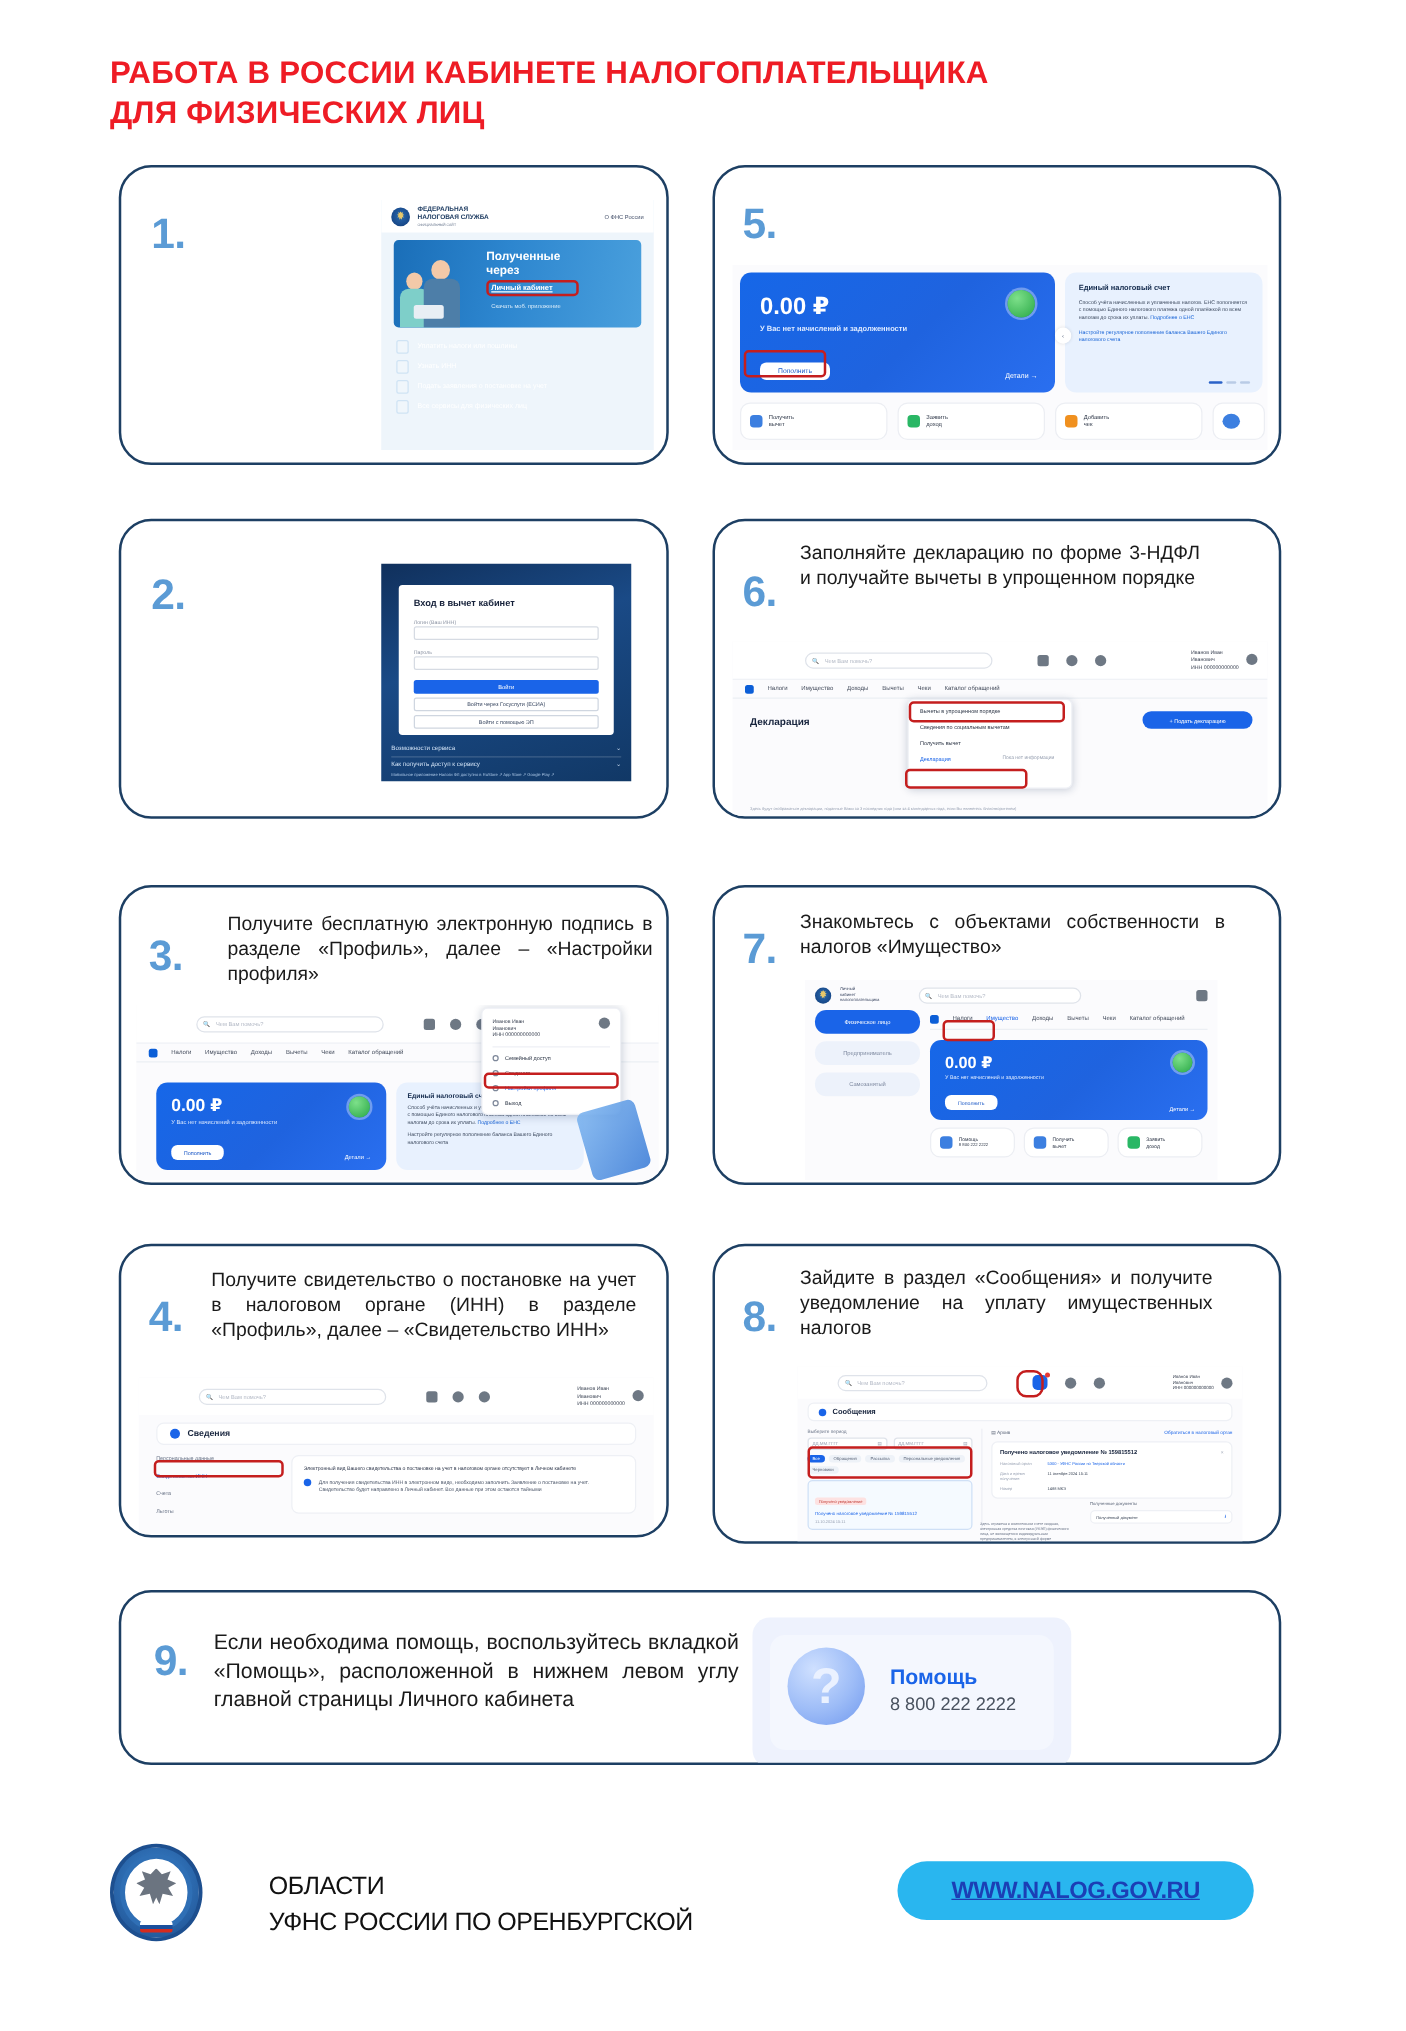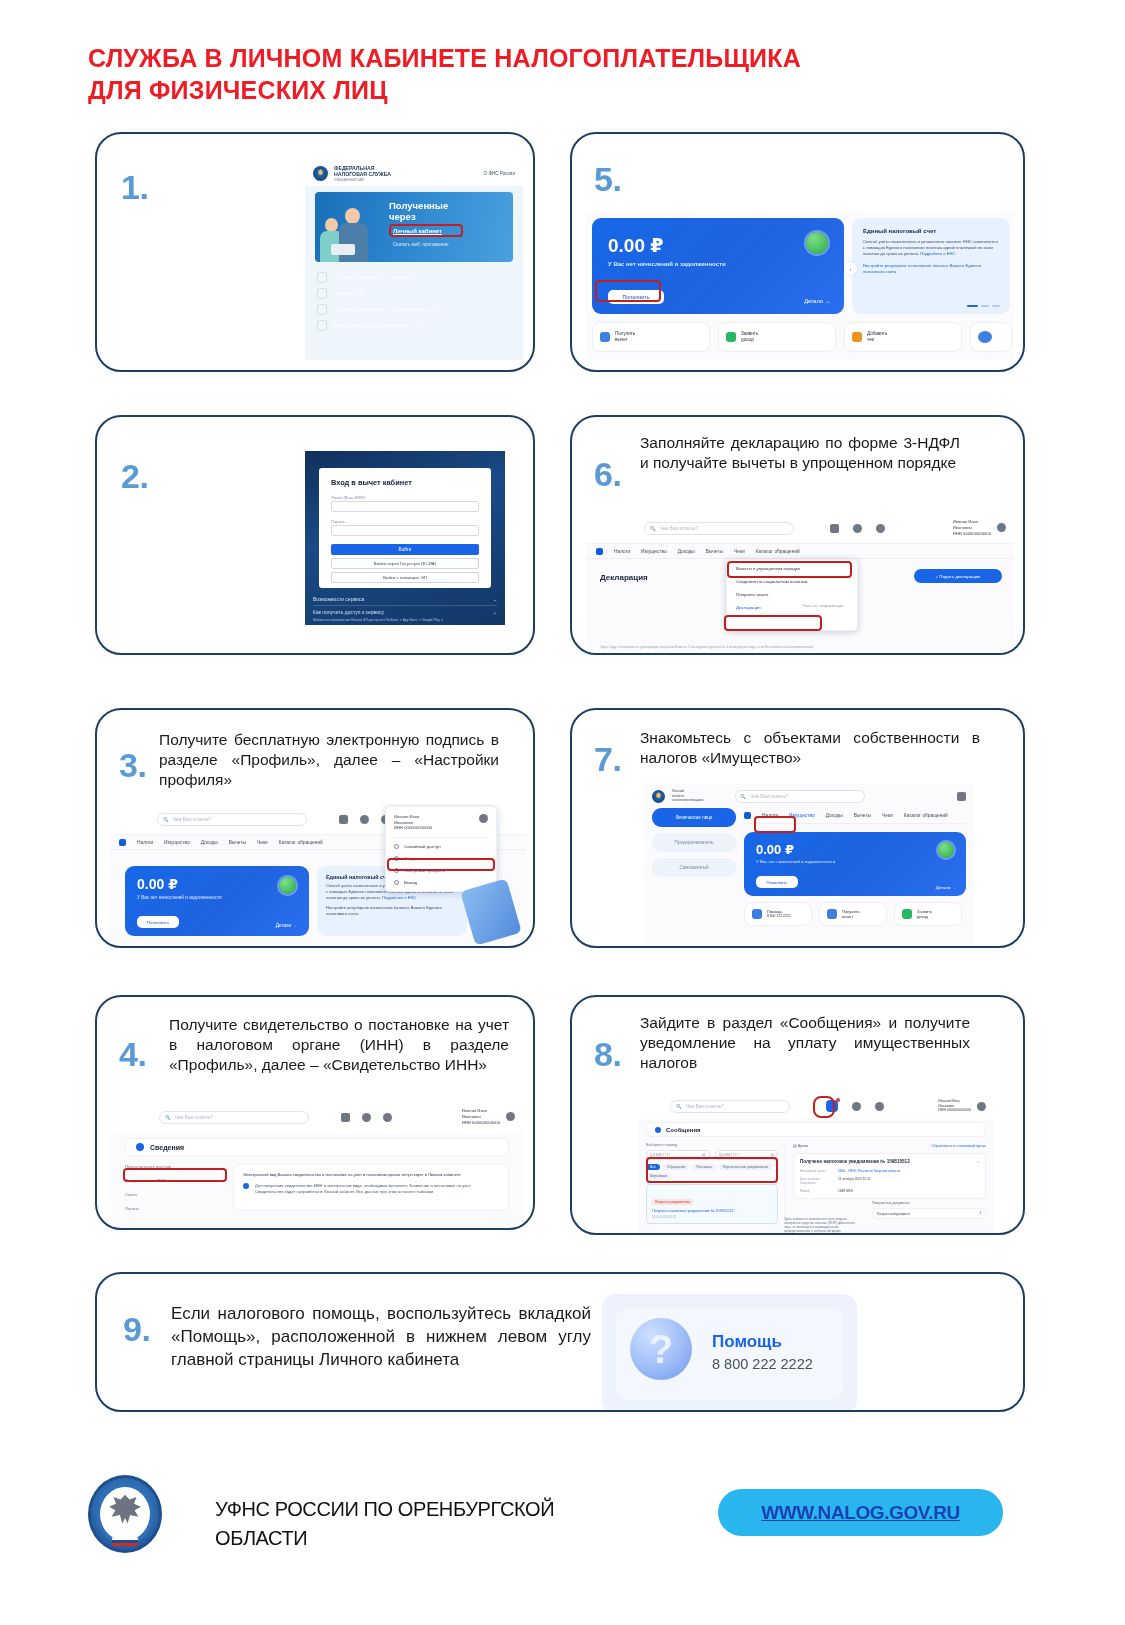"СЛУЖБА В ЛИЧНОМ КАБИНЕТЕ" span { text: СЛУЖБА В ЛИЧНОМ -> РАБОТА В РОССИИ }
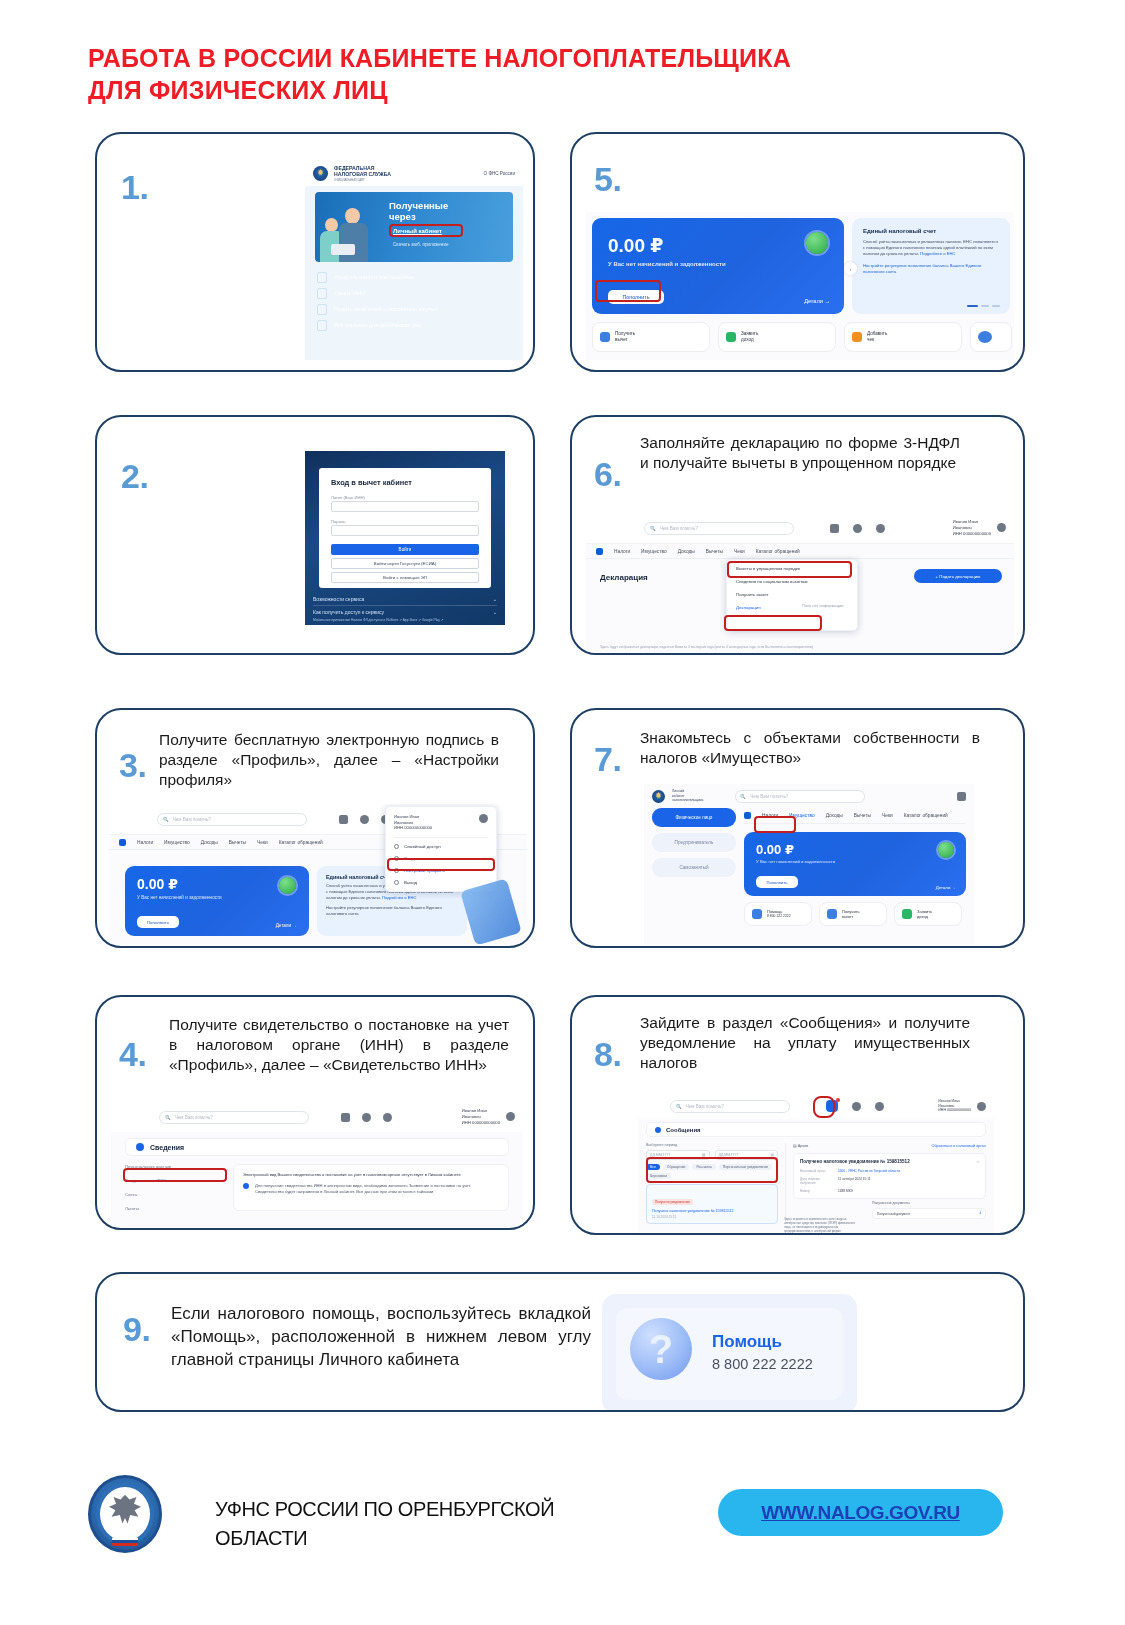"Получите бесплатную электронную подпись" div.body-text { left: 62px -> 85px }
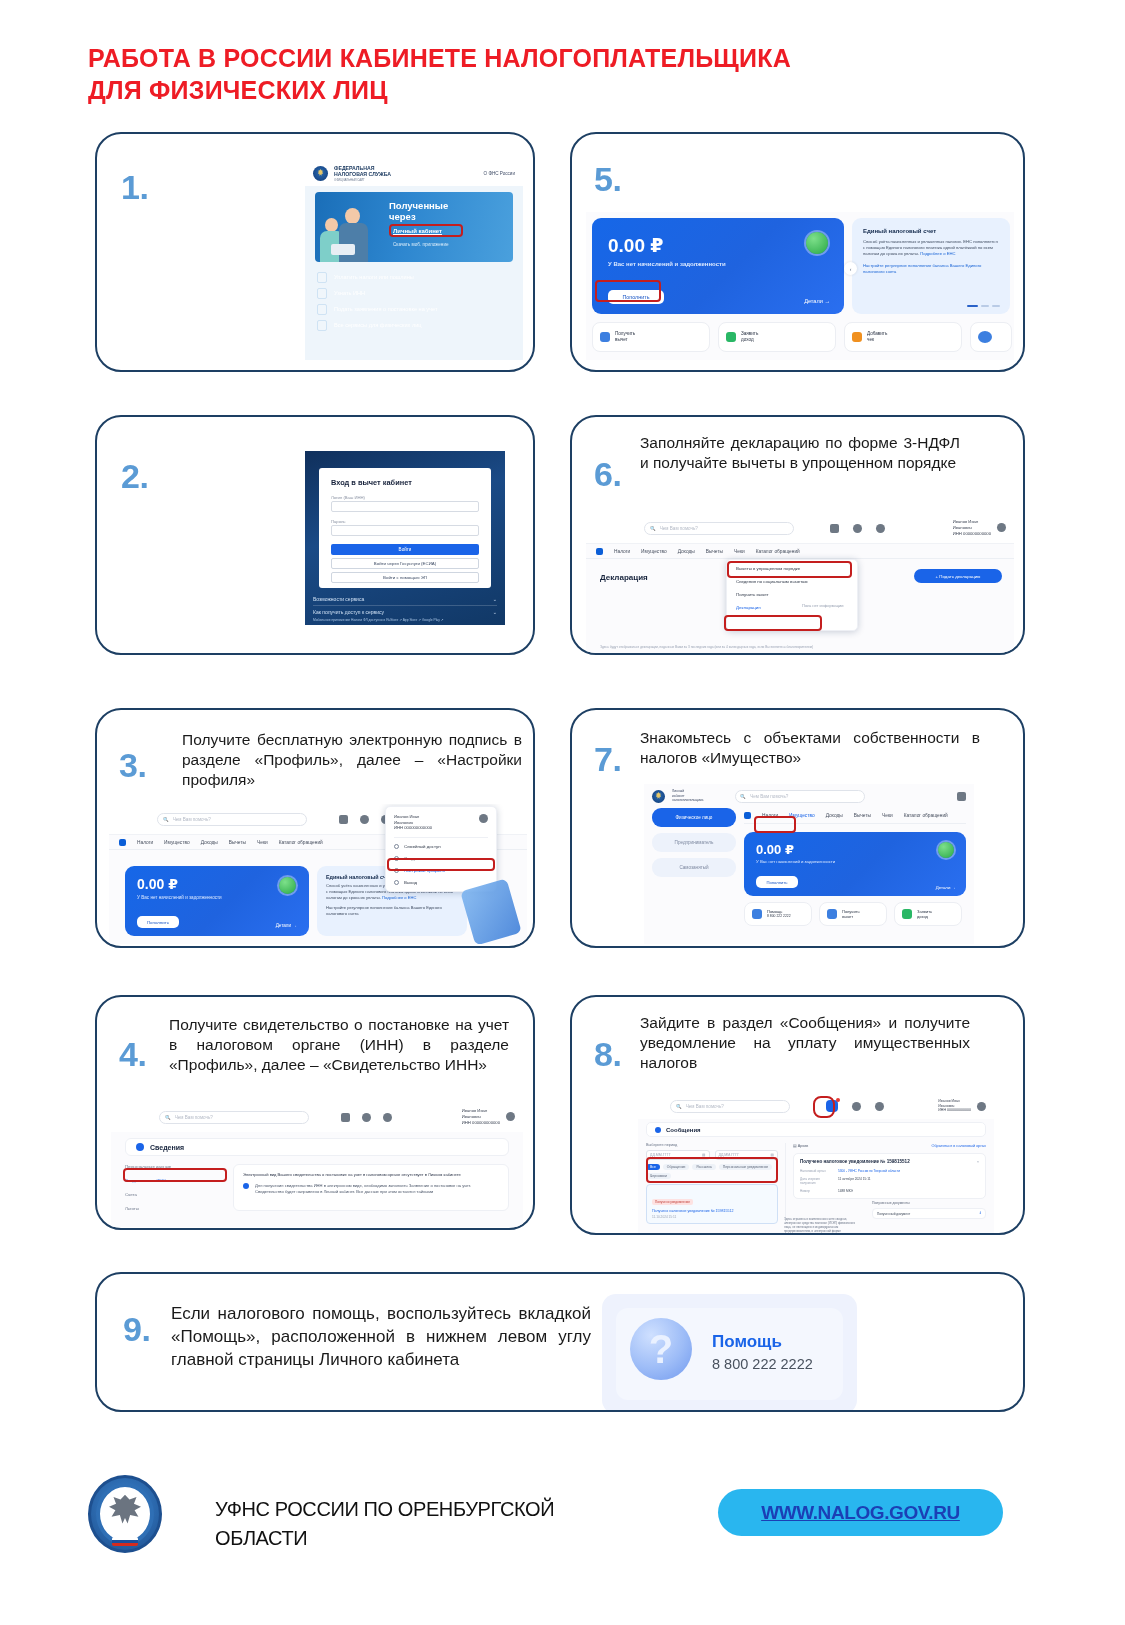"Если налогового помощь, воспользуйтесь" div.body-text { text: налогового -> необходима }
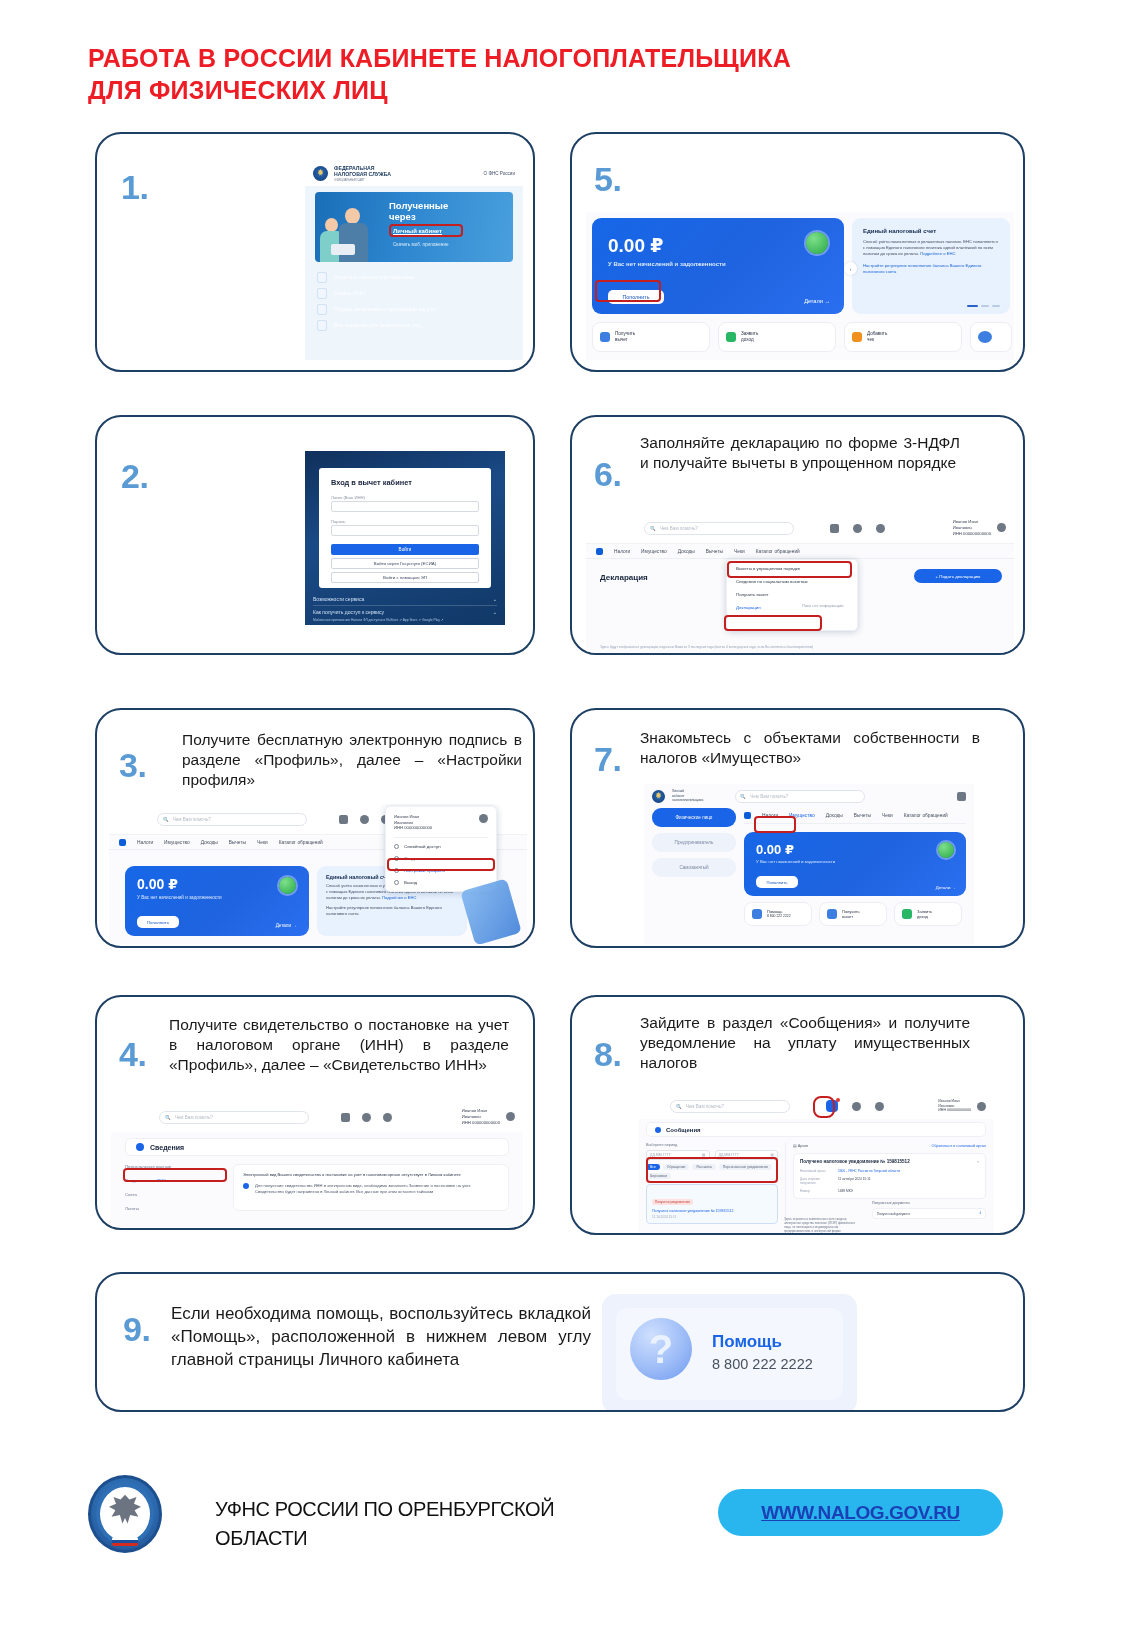"УФНС РОССИИ ПО ОРЕНБУРГСКОЙ" div { order: before "ОБЛАСТИ" -> after "ОБЛАСТИ" }
